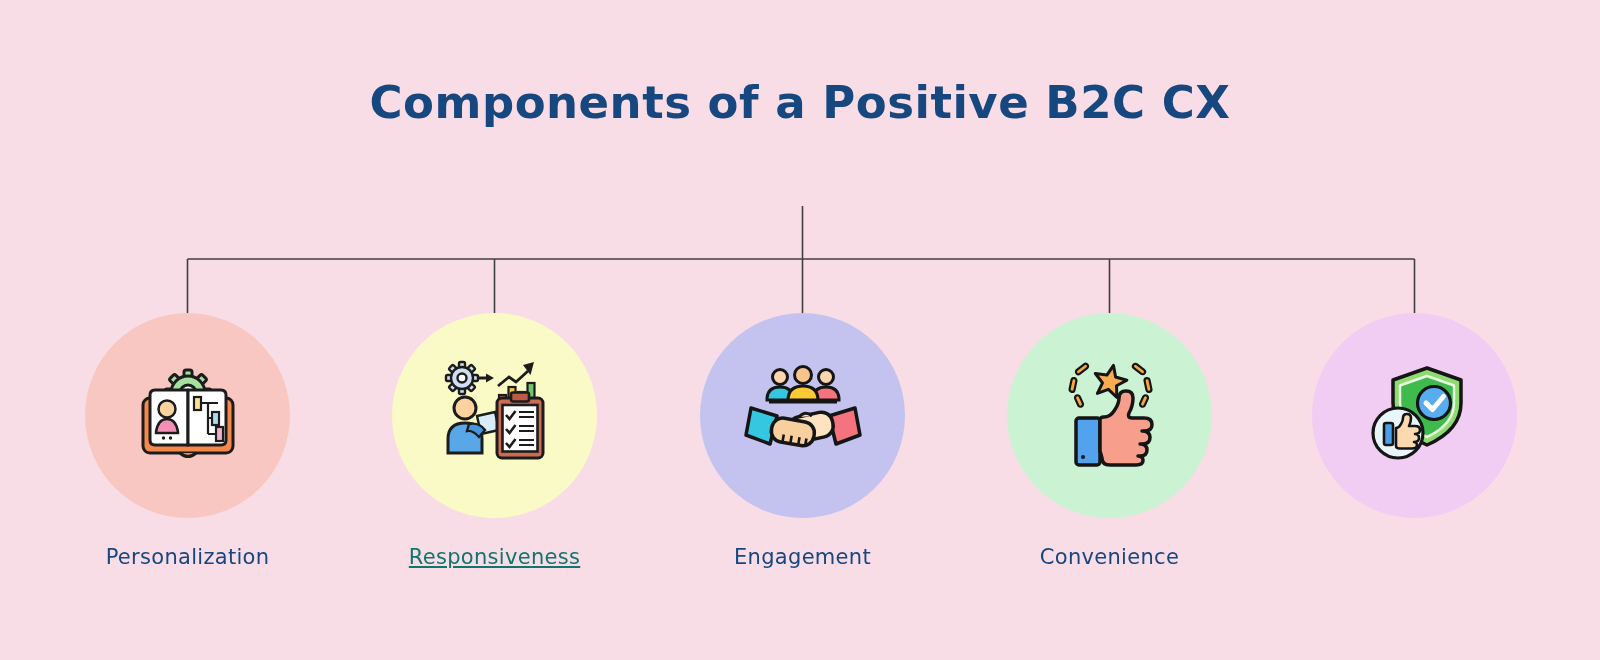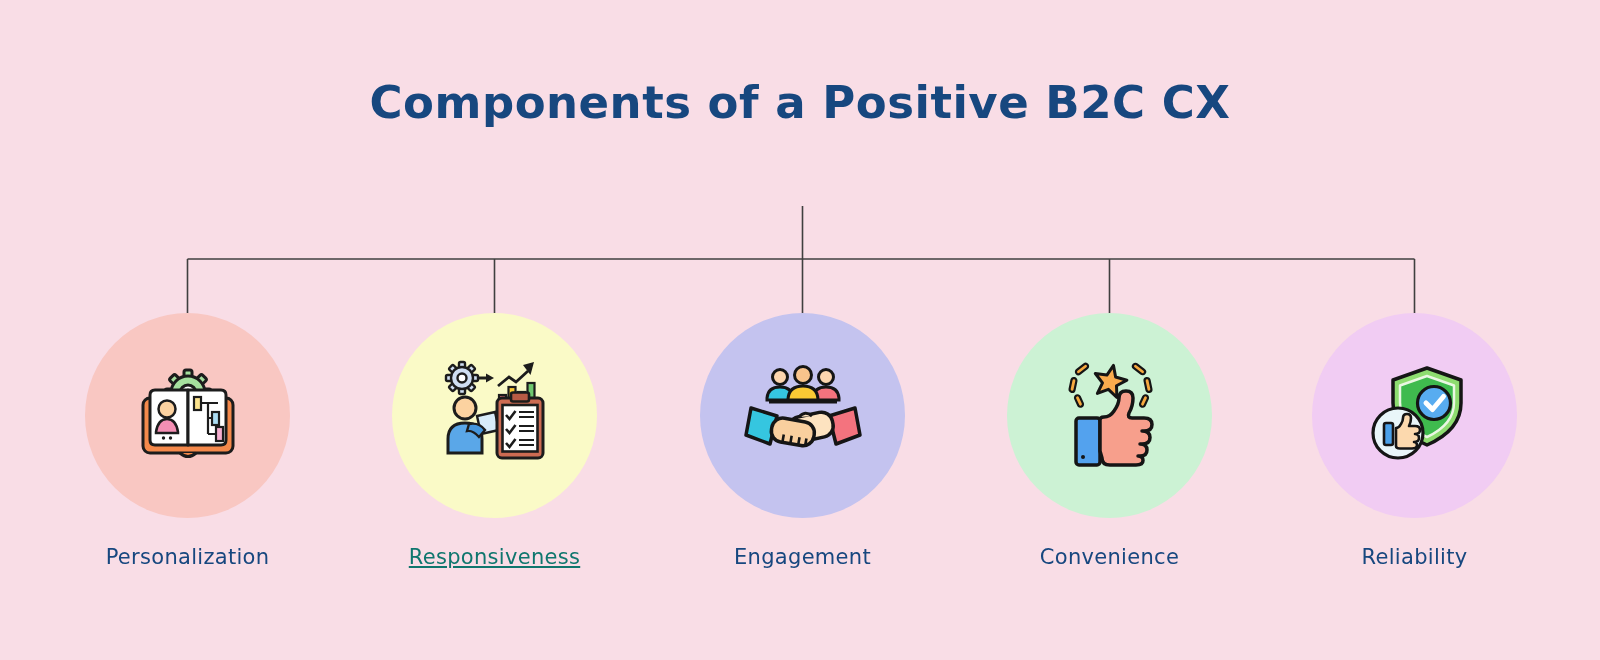"Reliability" div.item-label { html: <div>Reliability</div> -> none }
